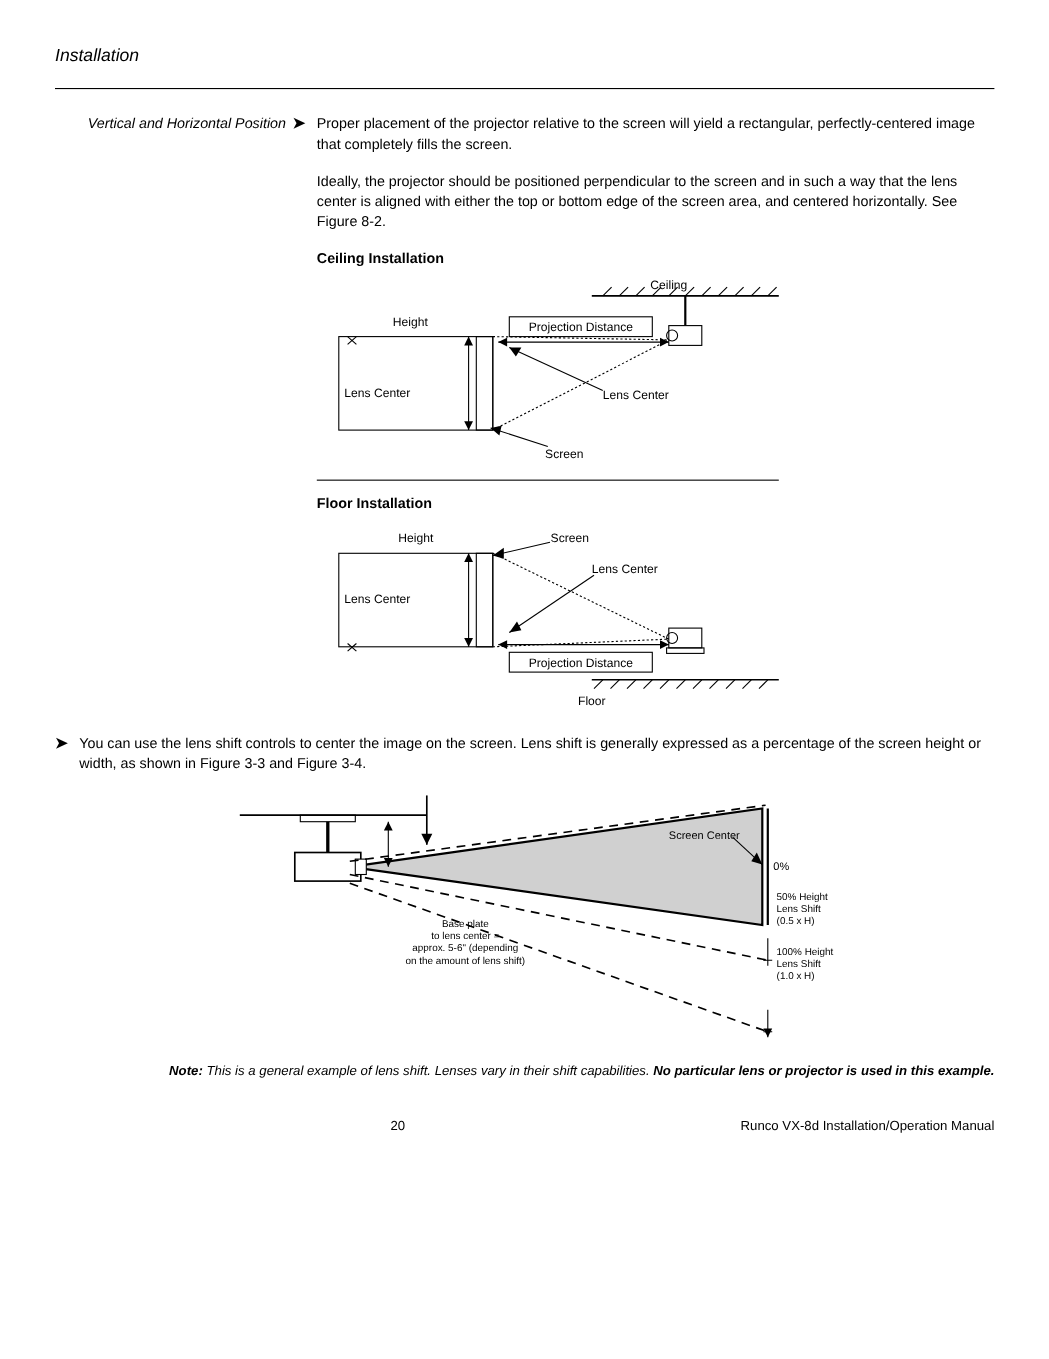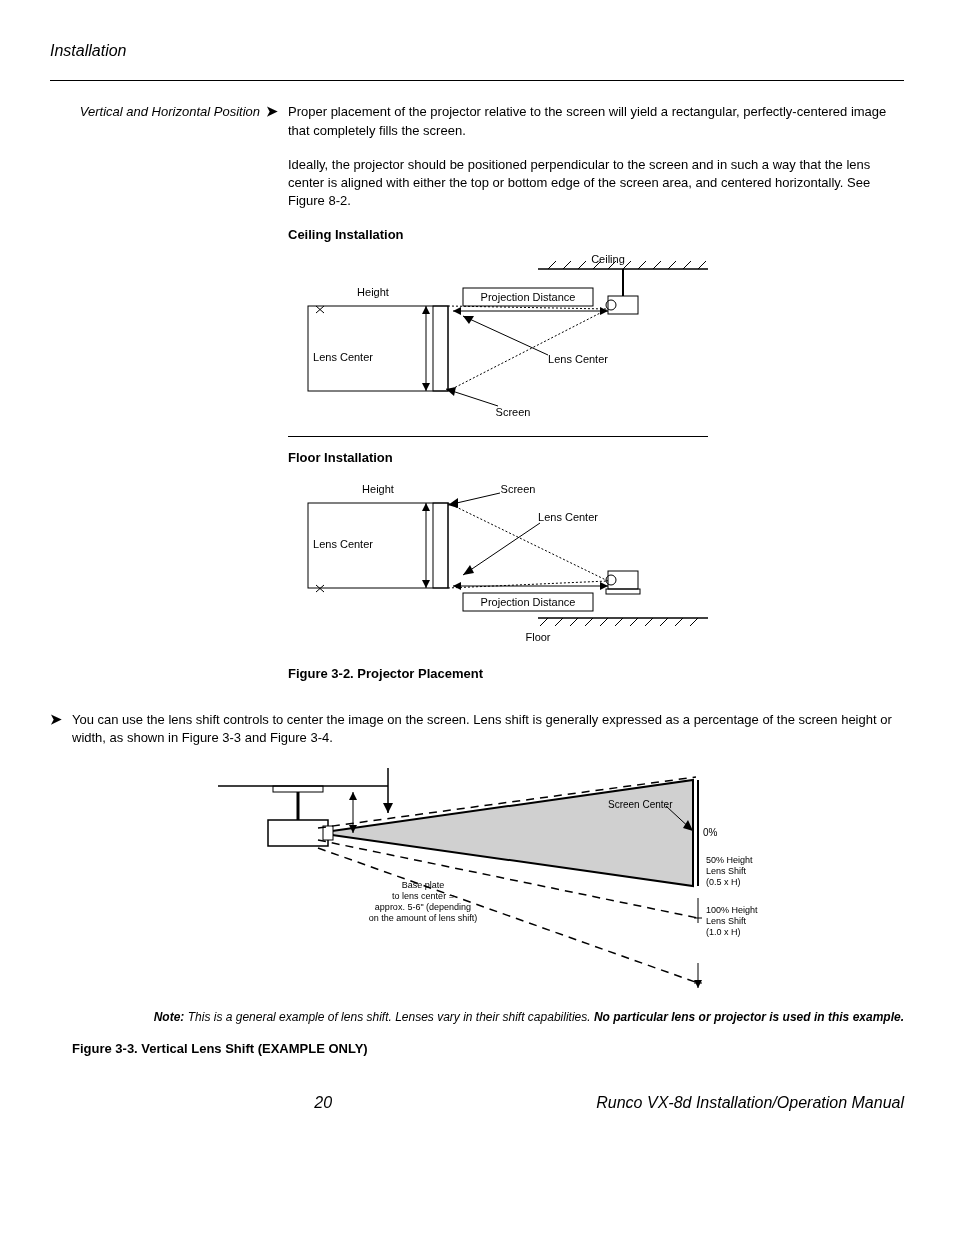"Figure 3-2. Projector Placement" div.fig-caption { html: <div>Figure 3-2. Projector Placement</div> -> none }
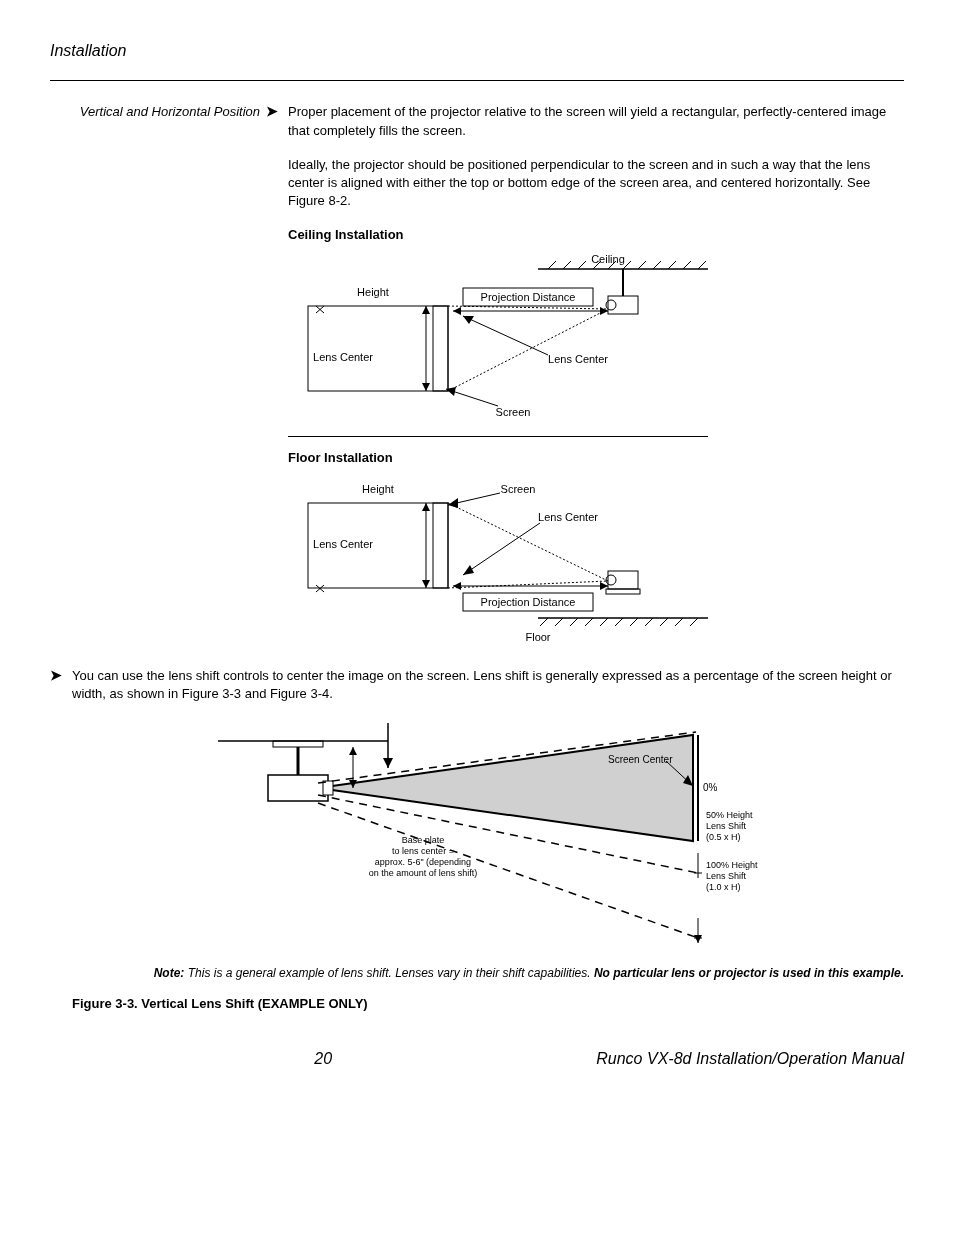"Figure 3-3. Vertical Lens Shift" div.fig-caption { html: <div>Figure 3-3. Vertical Lens Shift (EXAMPLE ONLY)</div> -> none }
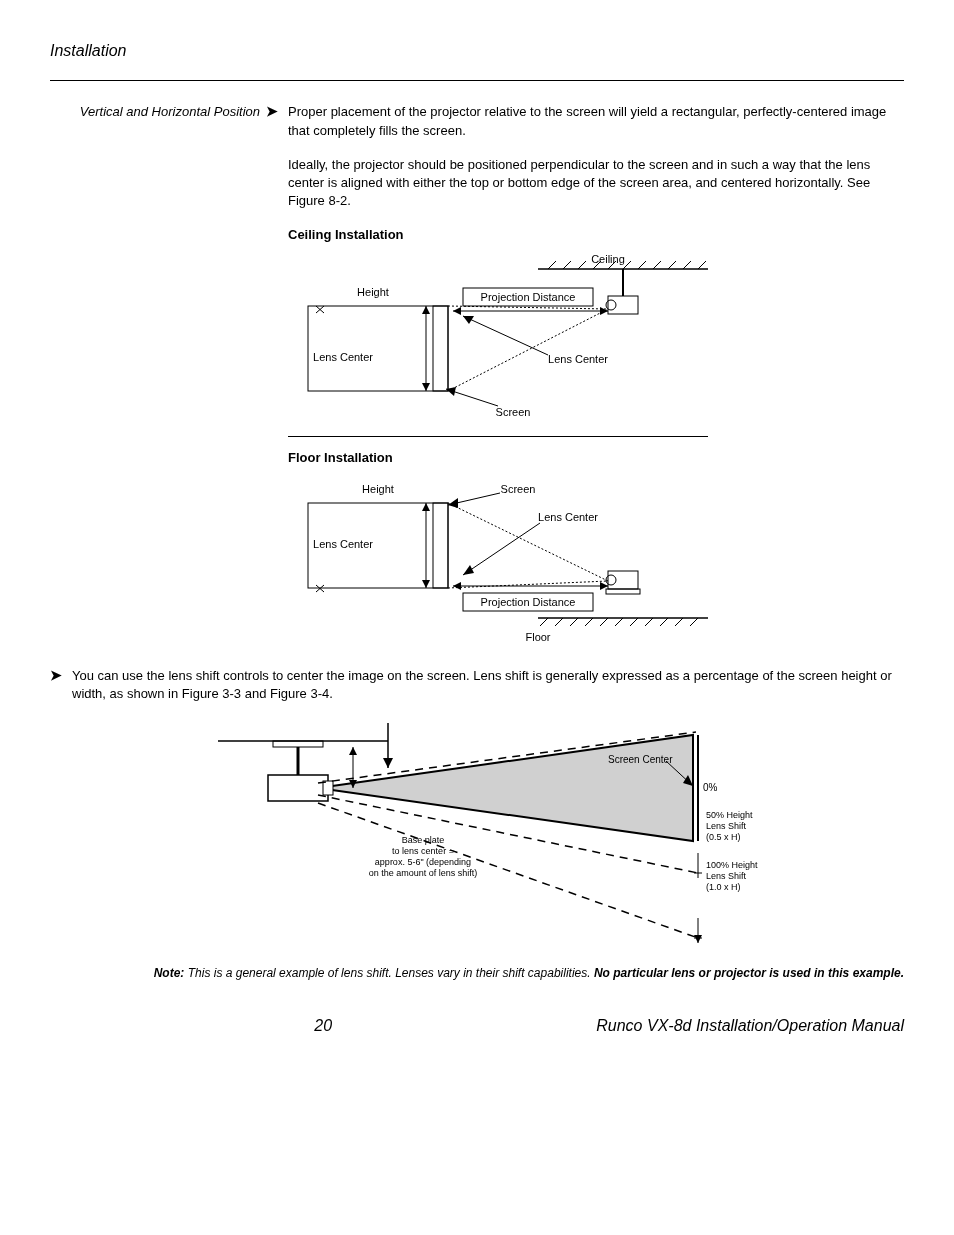"20" .footer { font-size: 16px -> 12px; font-style: italic -> none }
